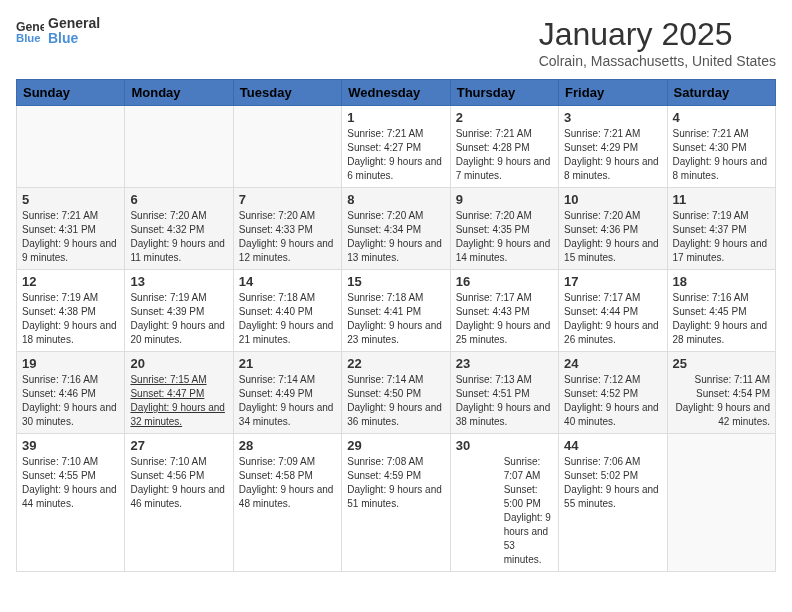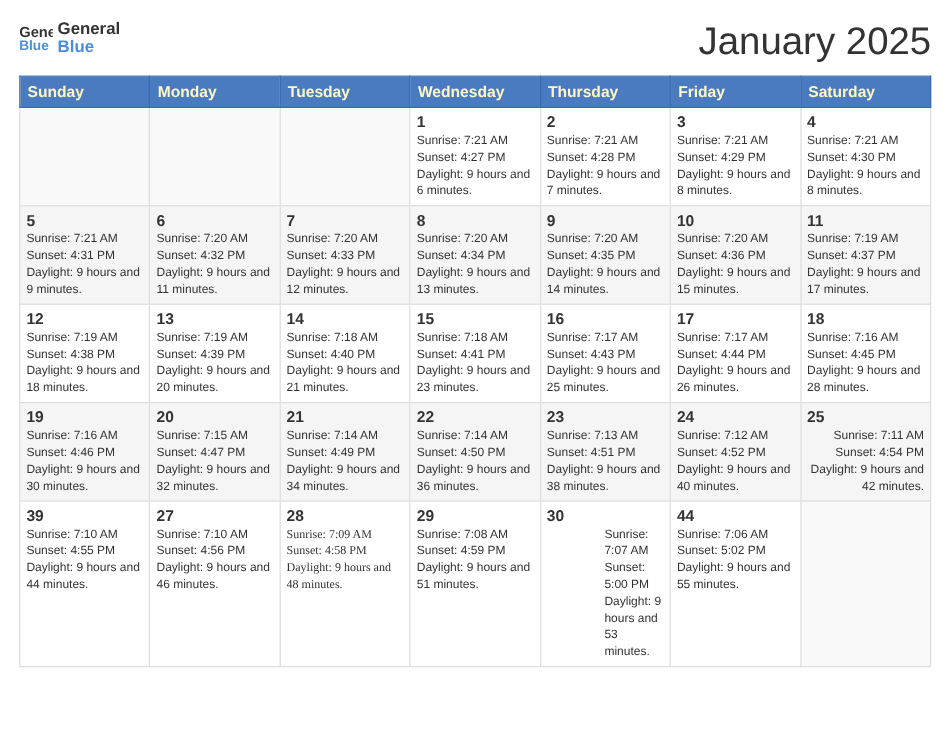"Colrain, Massachusetts, United States" div.location { html: none -> <div>Colrain, Massachusetts, United States</div> }
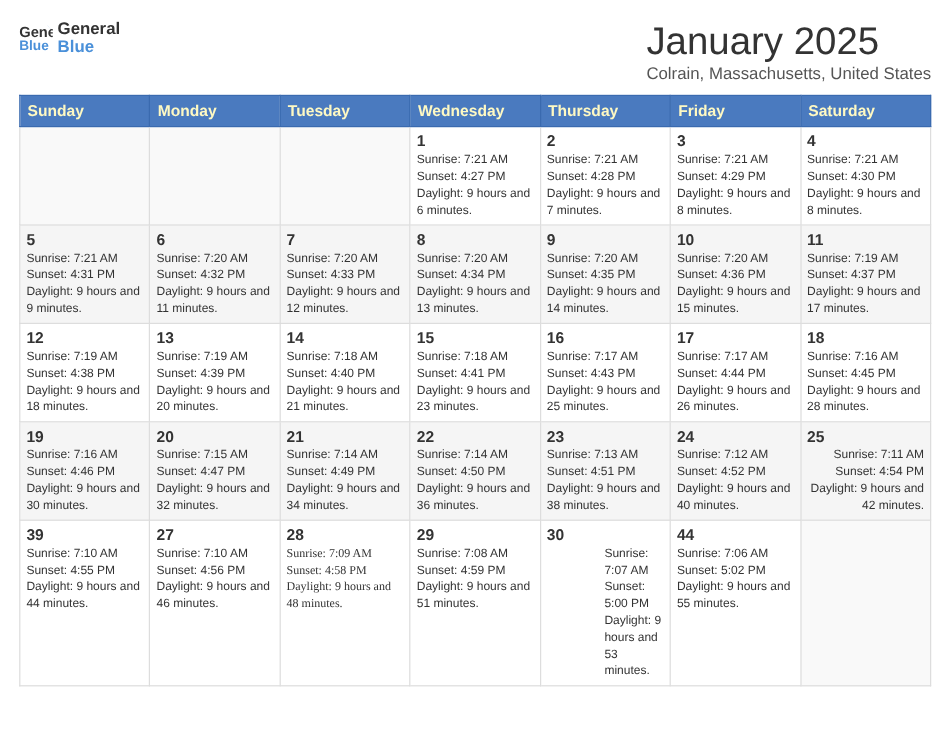"Sunday" .calendar th { color: #fef9c3 -> #000000 }
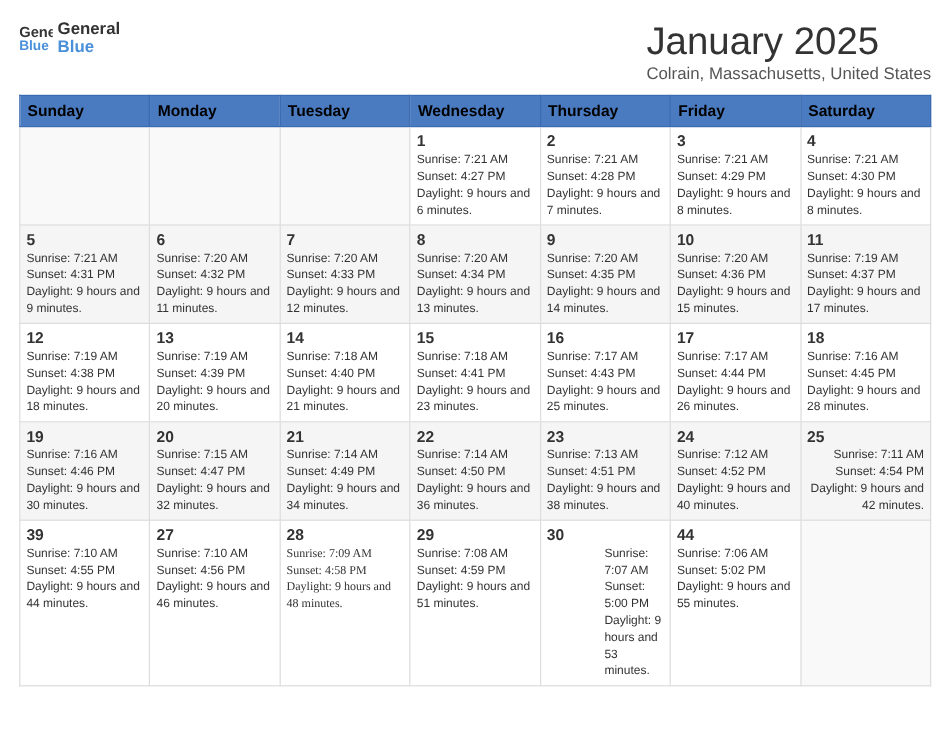"Sunrise: 7:15 AM" div.day-info { text-decoration: none -> underline }
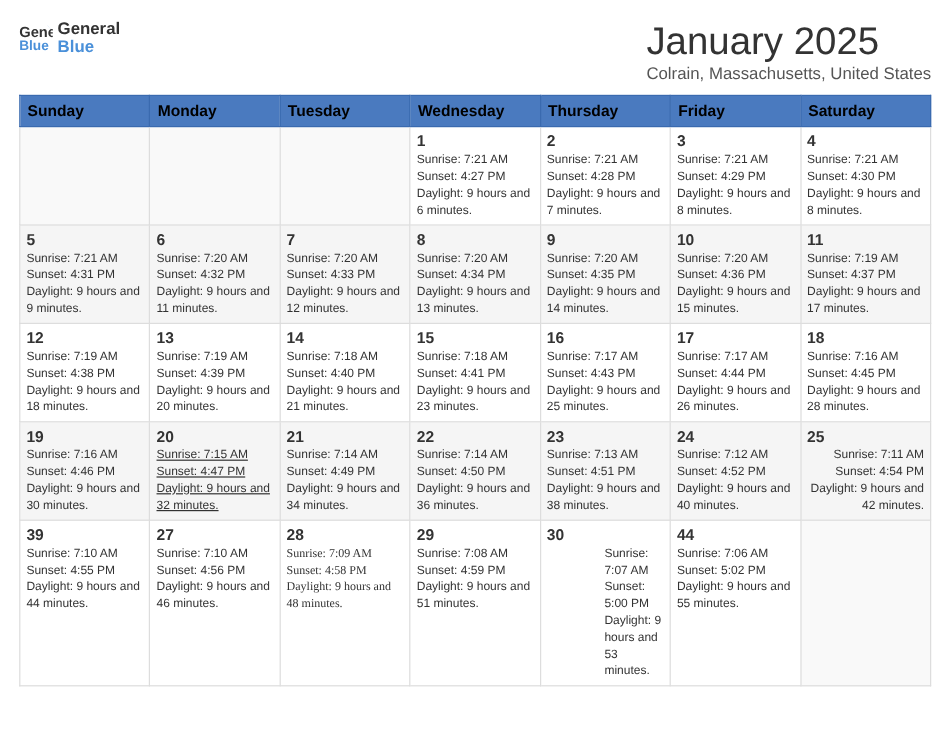"Sunrise: 7:09 AM" div.day-info { font-family: Liberation Serif, serif -> none }
